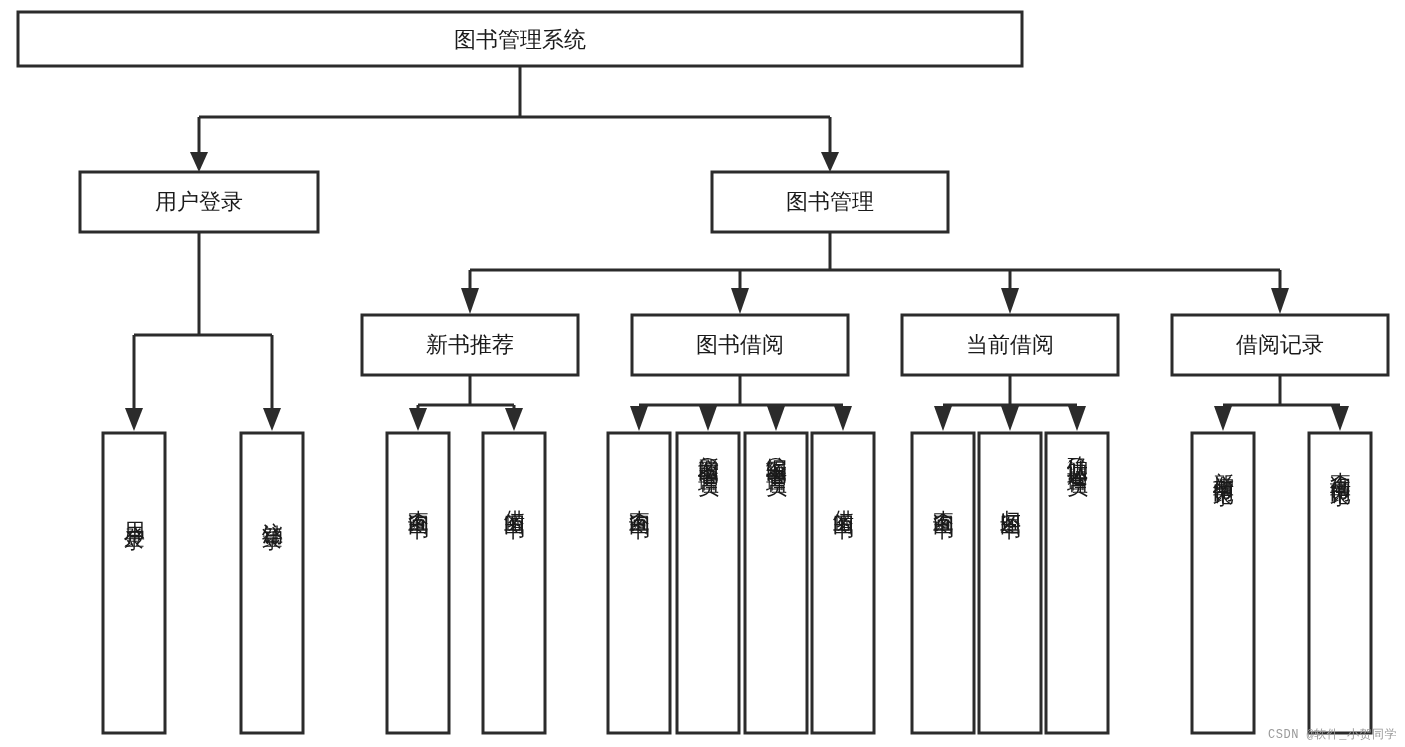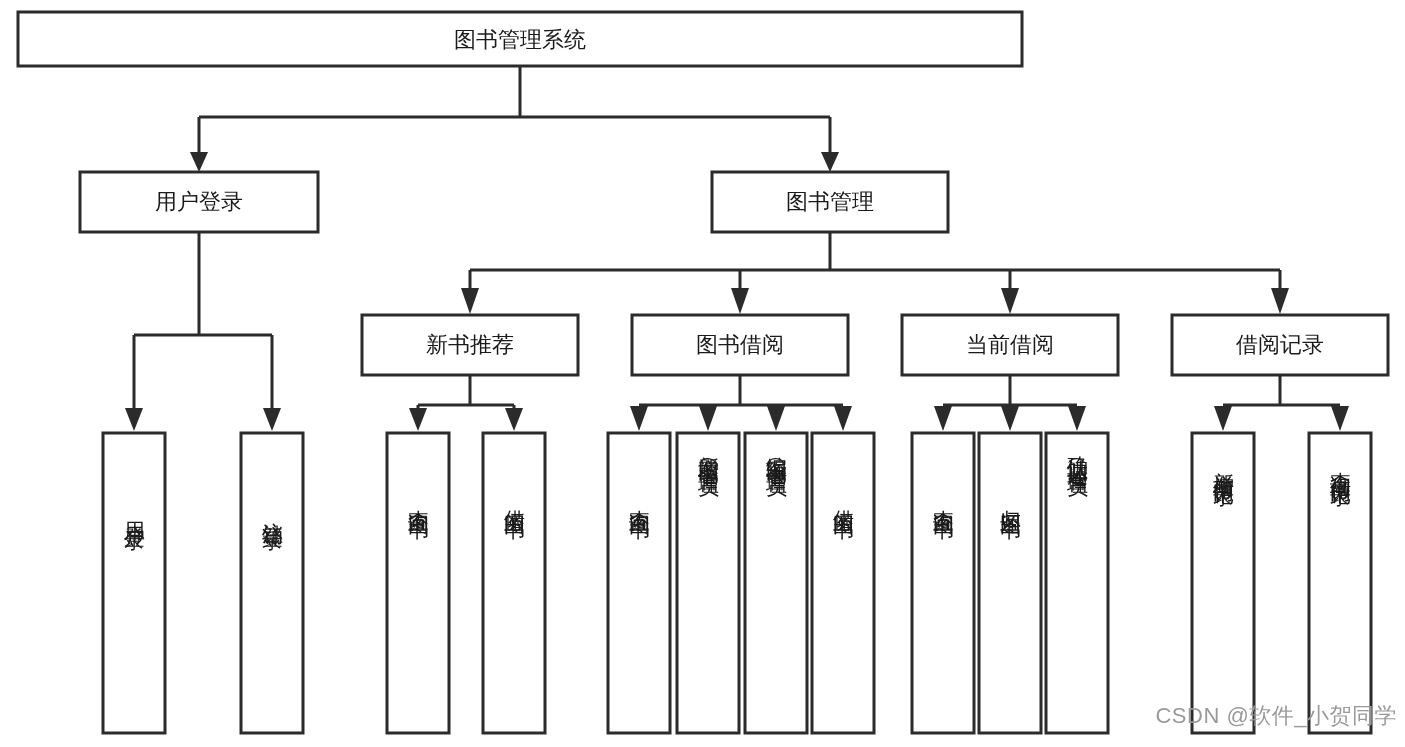"CSDN @软件_小贺同学" .watermark { bottom: 16px -> 4px; font-family: Liberation Sans, sans-serif -> Liberation Mono, monospace; font-size: 22px -> 12px }
